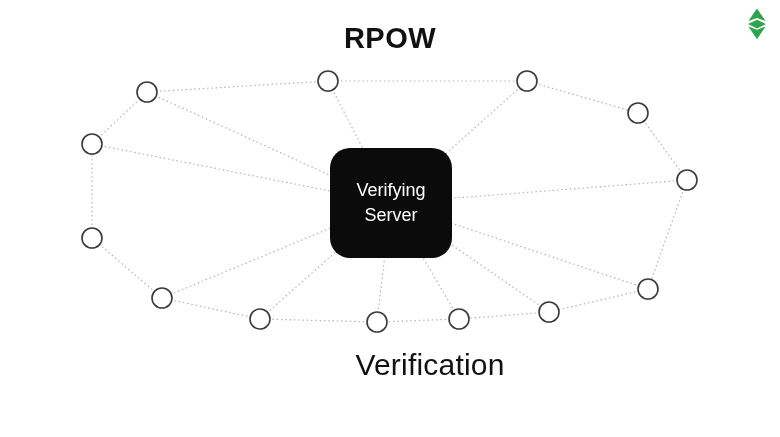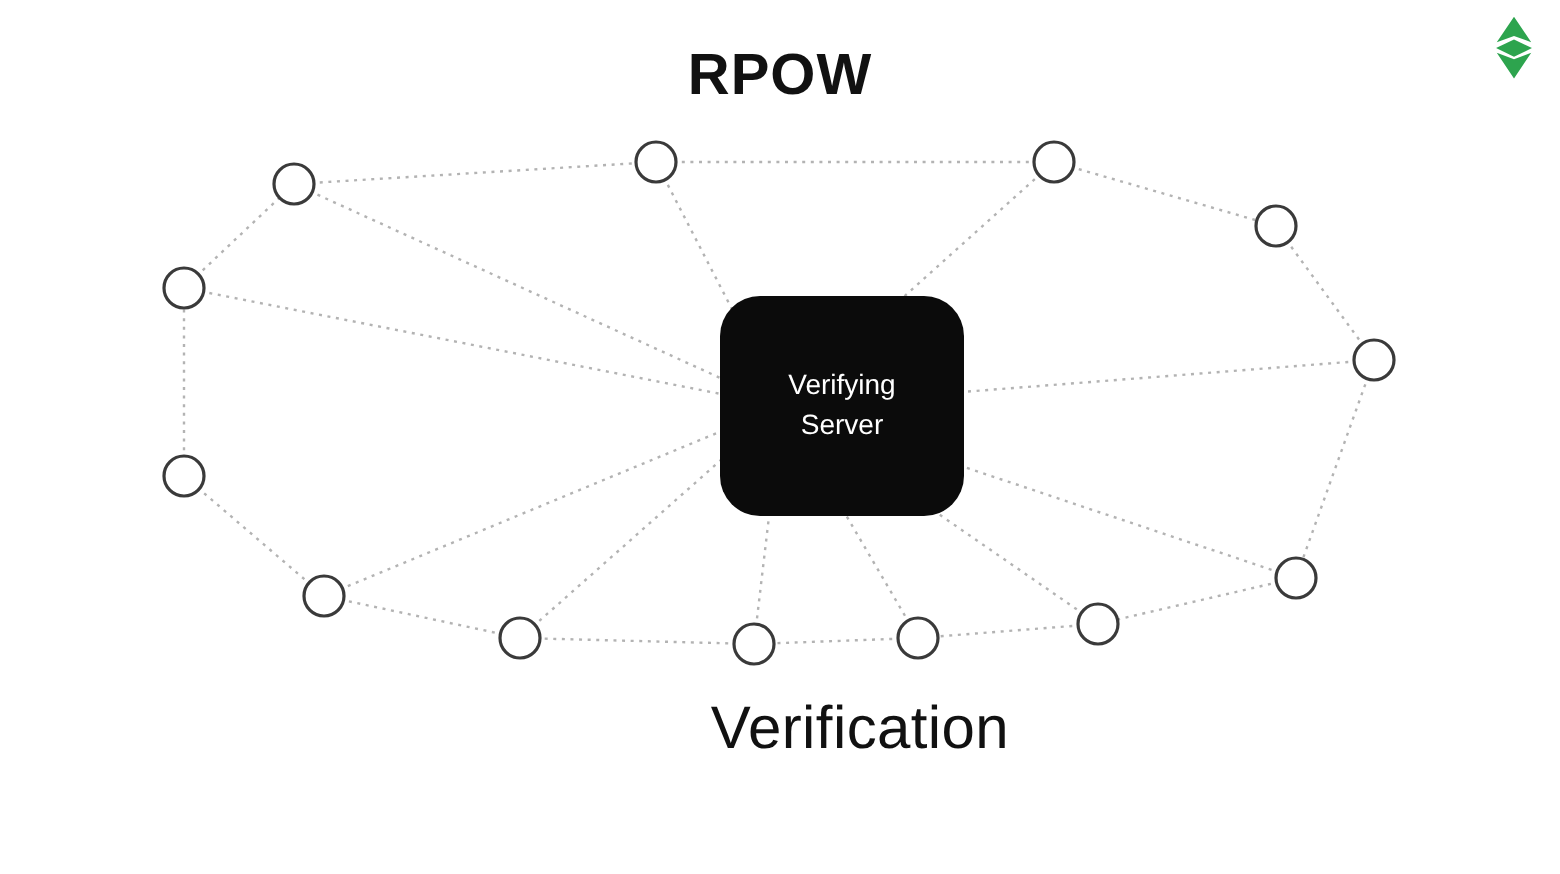"Verifying" .server-box { font-size: 14px -> 18px; margin-left: 30px -> none }
